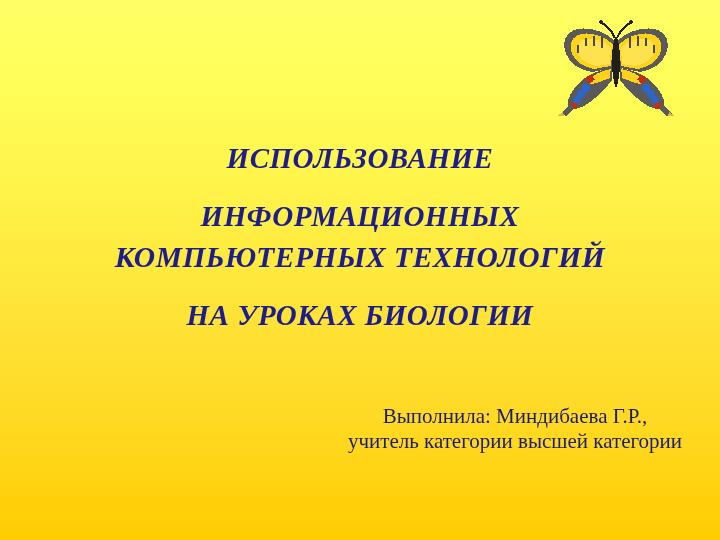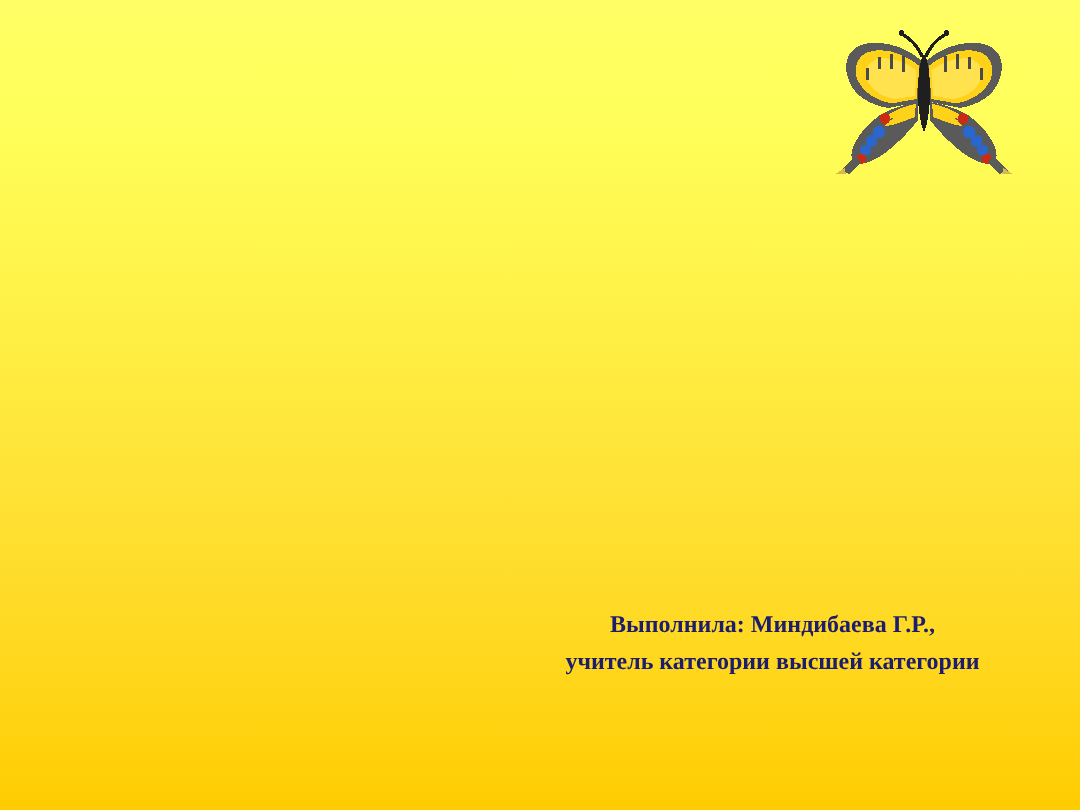"ИСПОЛЬЗОВАНИЕ" div { html: none -> <div> <div>ИСПОЛЬЗОВАНИЕ</div> <div>ИНФОРМАЦИОННЫХ</div> <div>КОМПЬЮТЕРНЫХ ТЕХНОЛОГИЙ</div> <div>НА УРОКАХ БИОЛОГИИ</div> </div> }
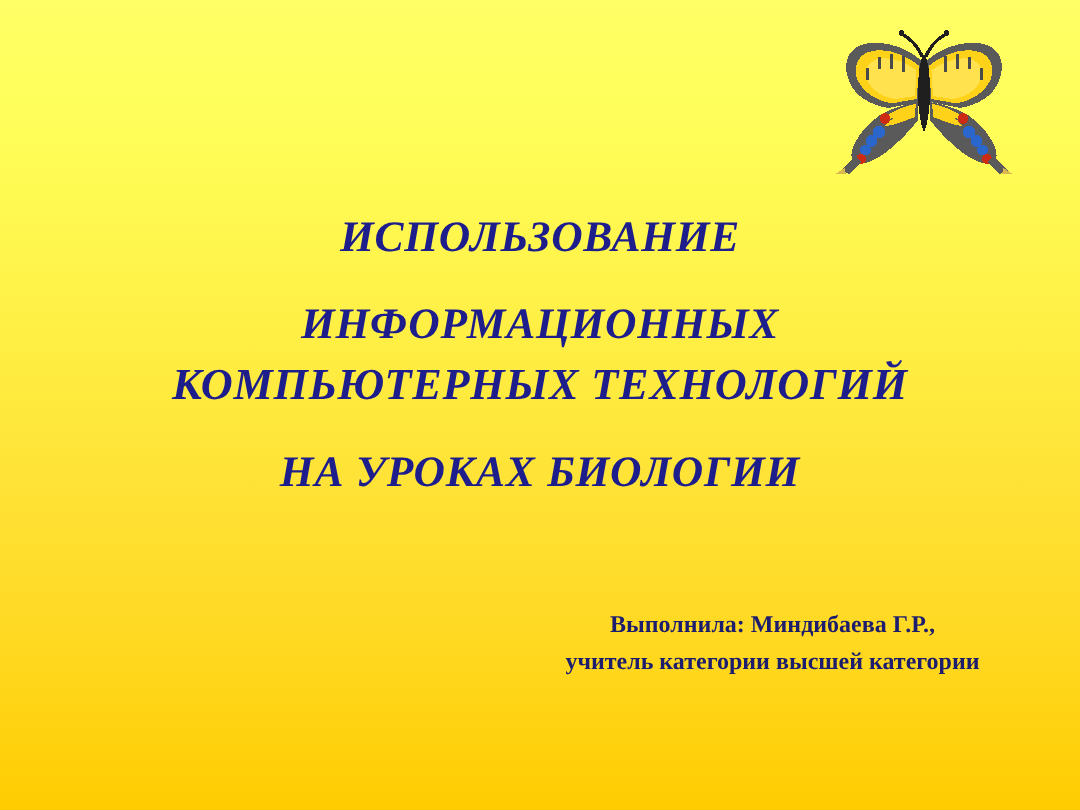"Выполнила: Миндибаева Г.Р.," .author-line { font-size: 16px -> 21px; font-weight: bold -> normal }
